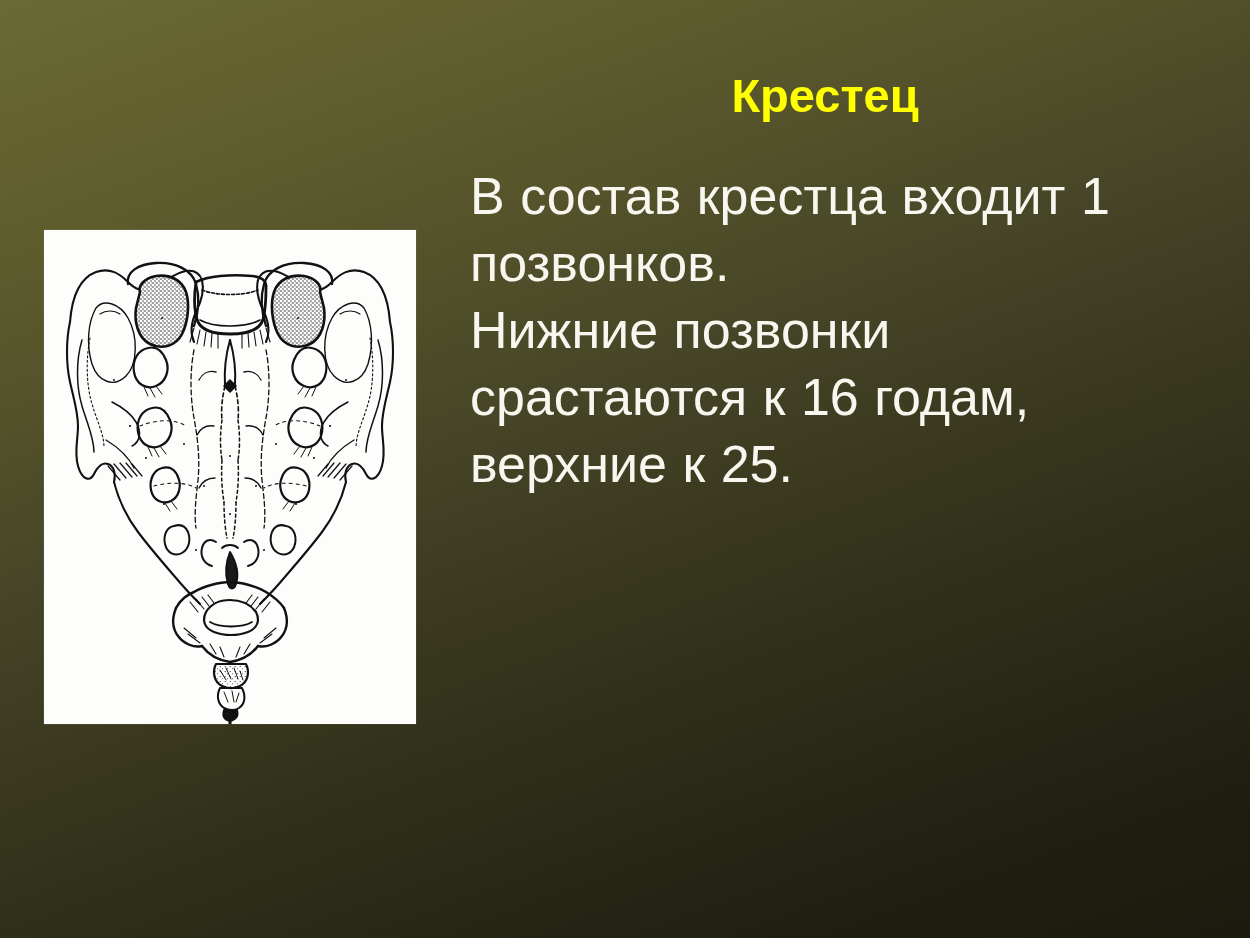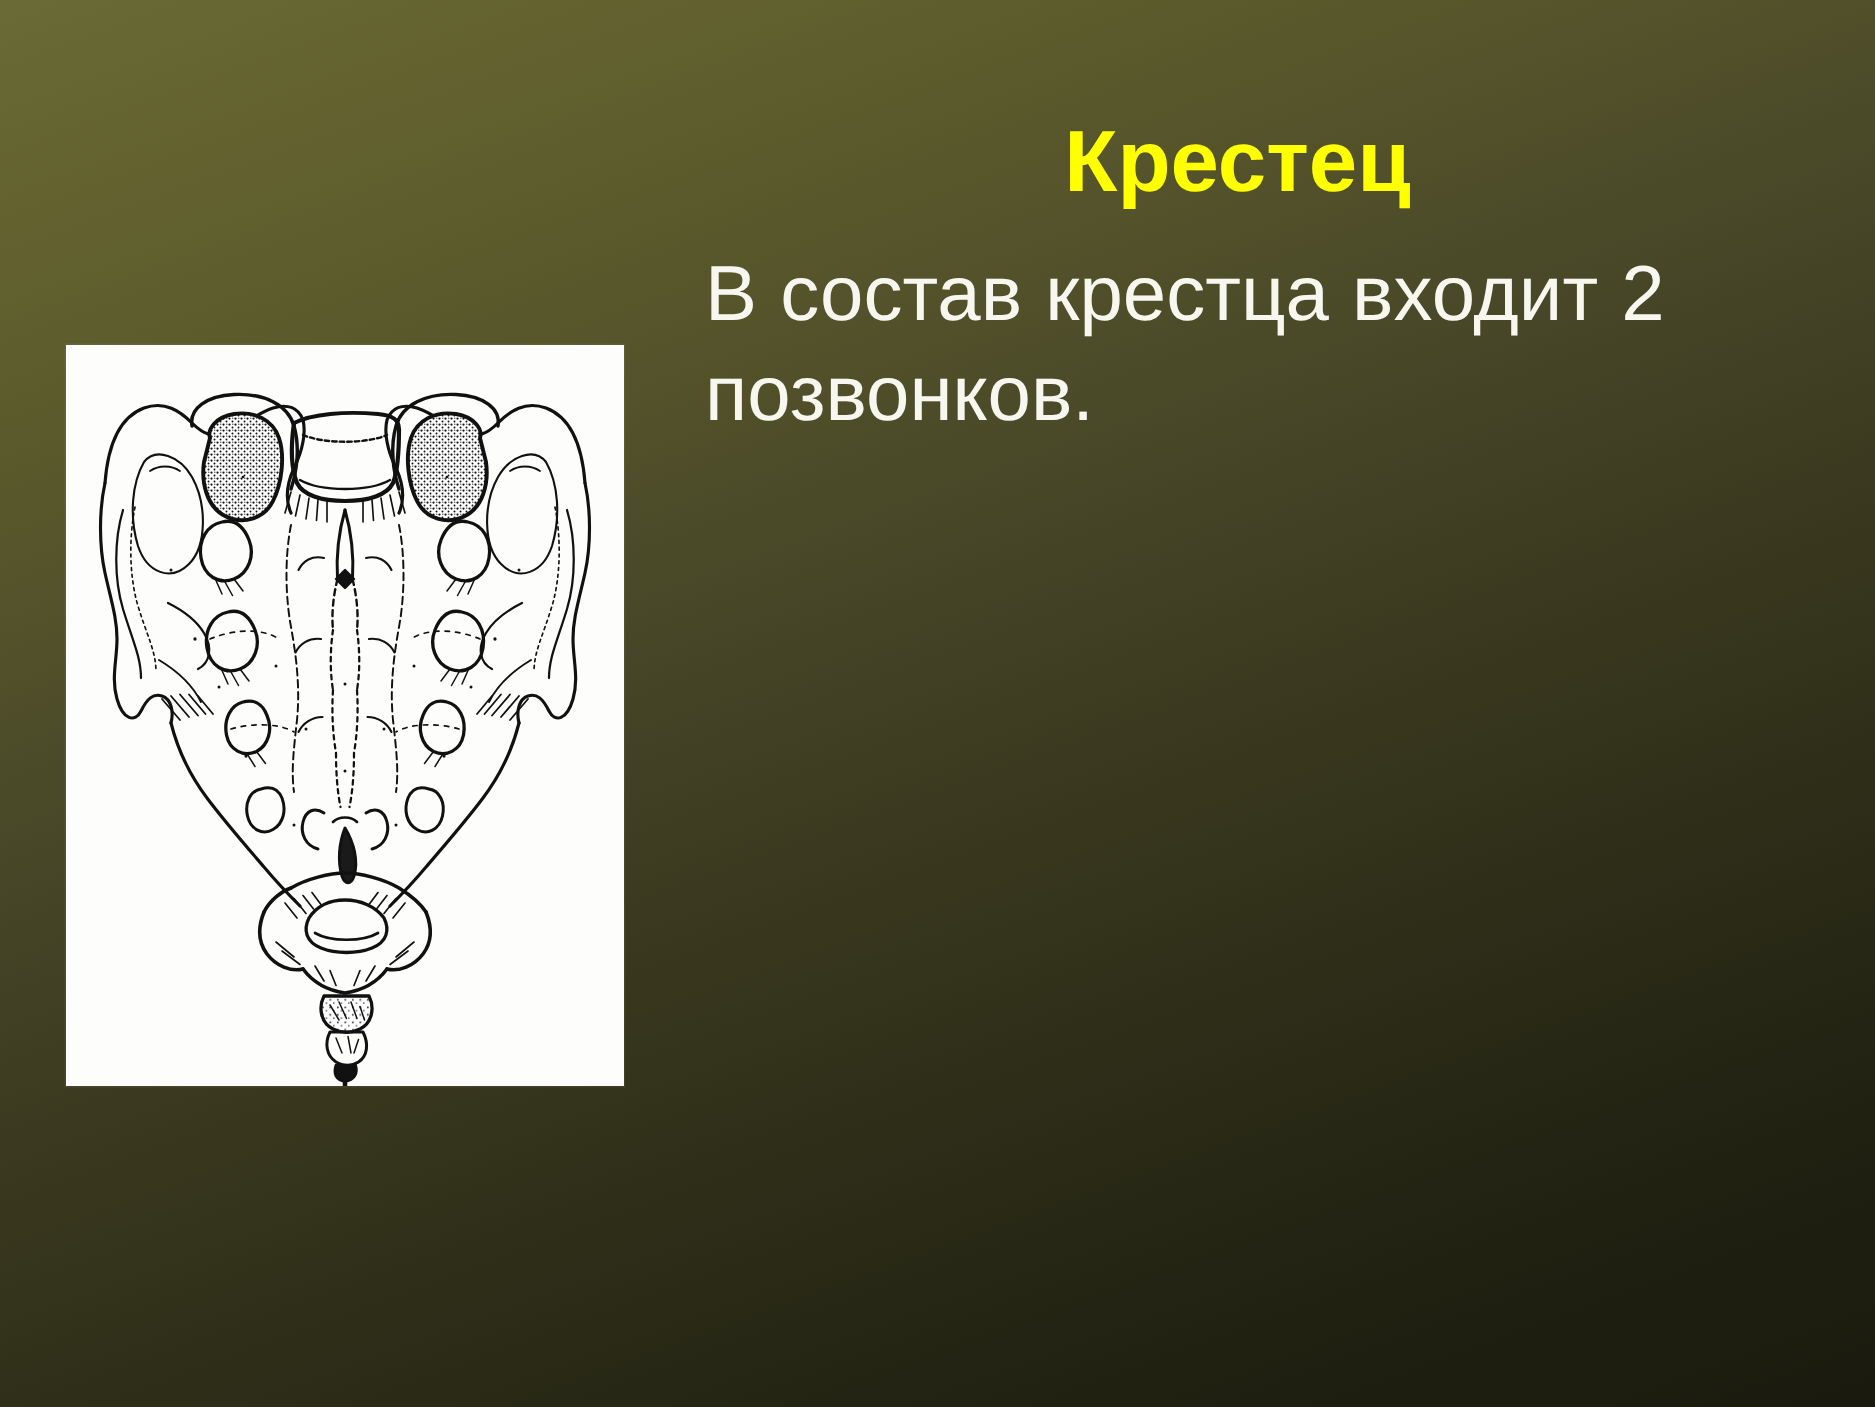"Крестец" #title { font-size: 58px -> 47px; top: 80px -> 68px }
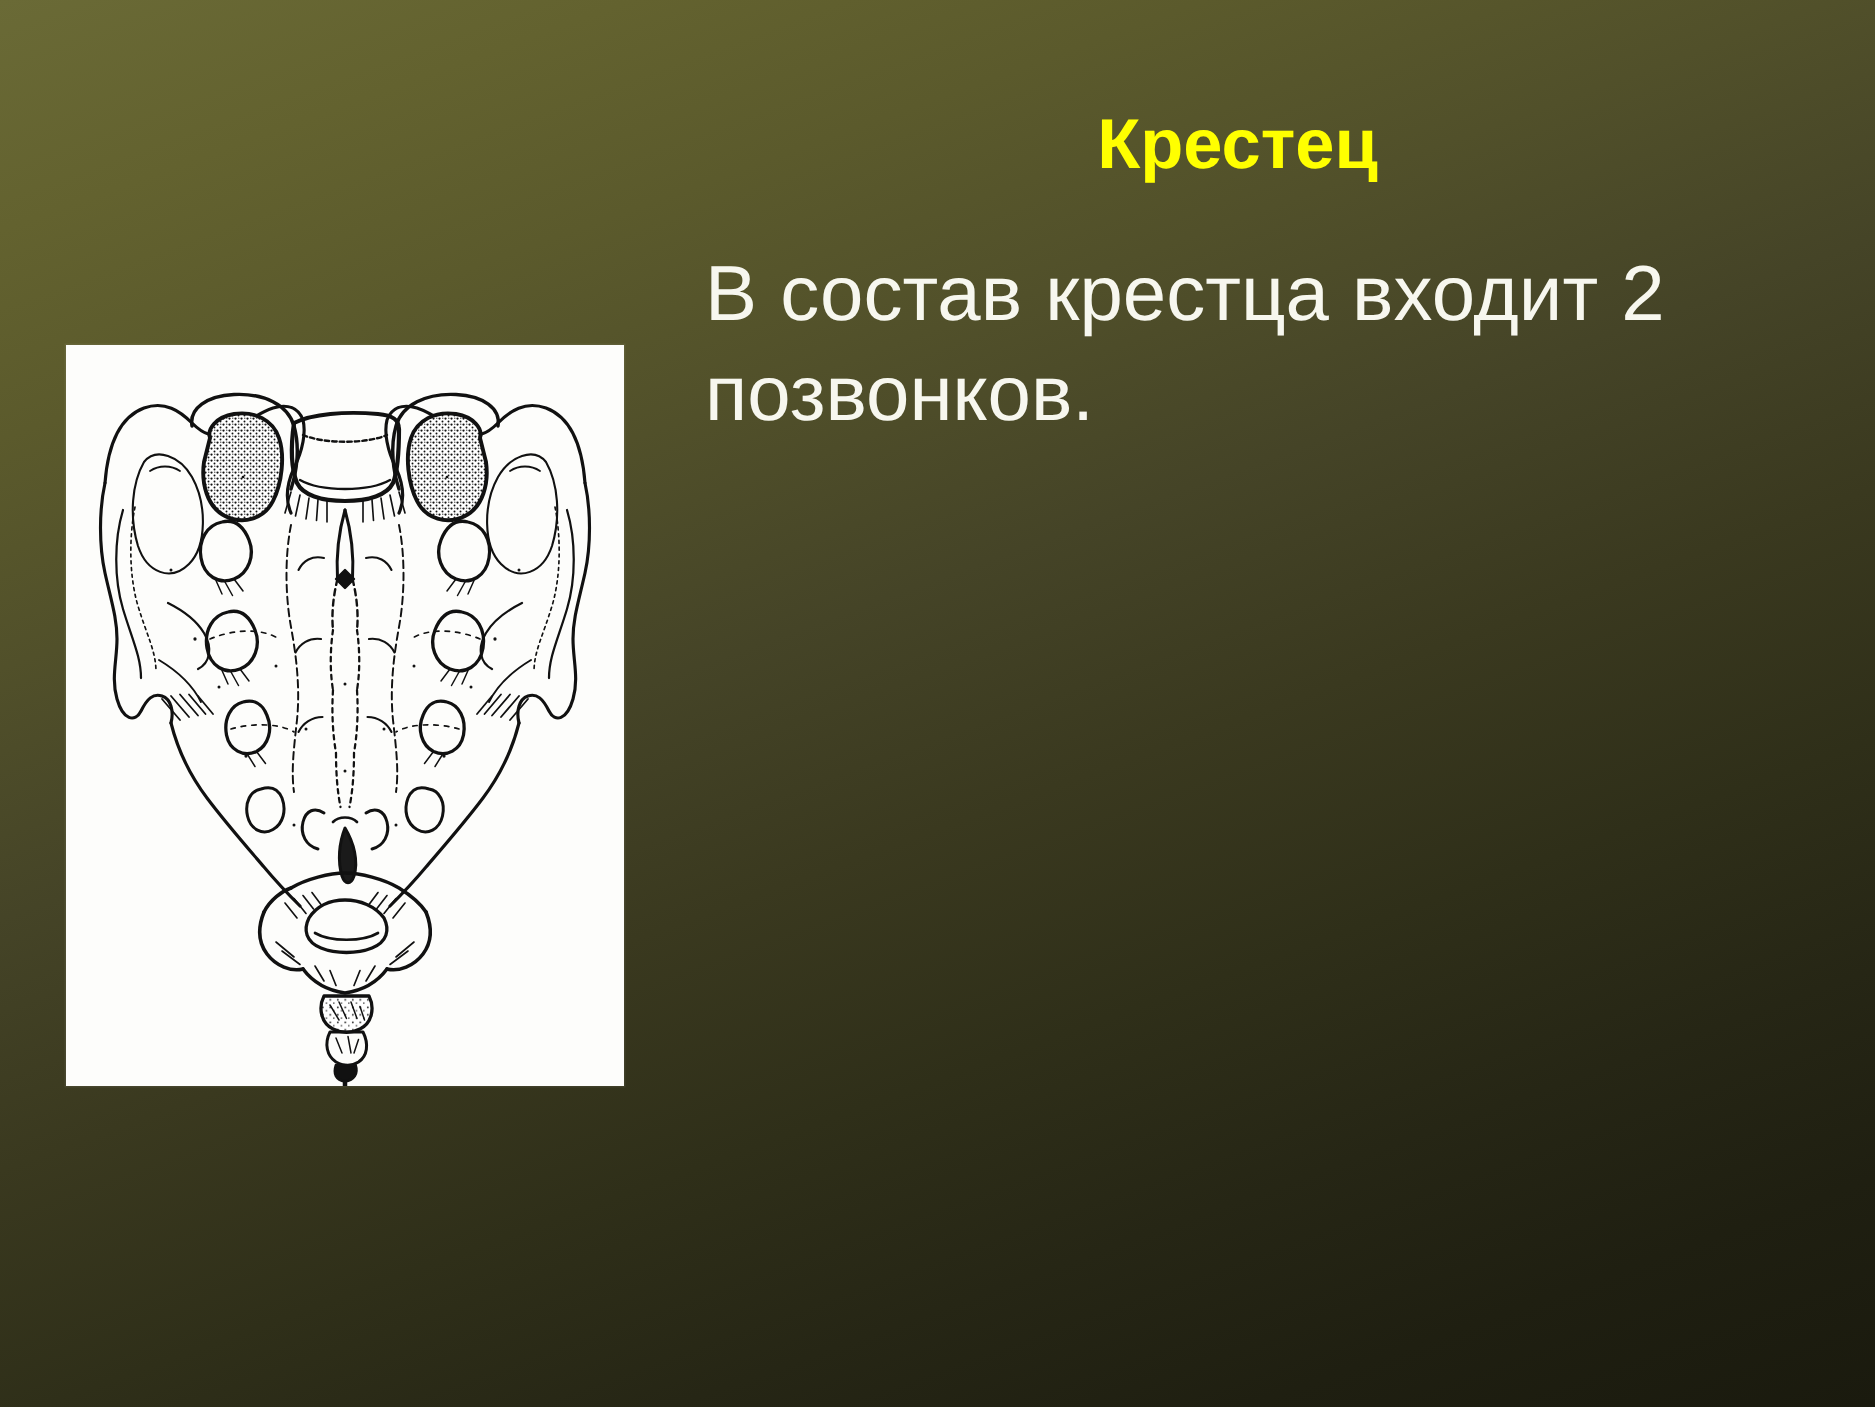"В состав крестца входит 2" p.para { text: 2 -> 1 }
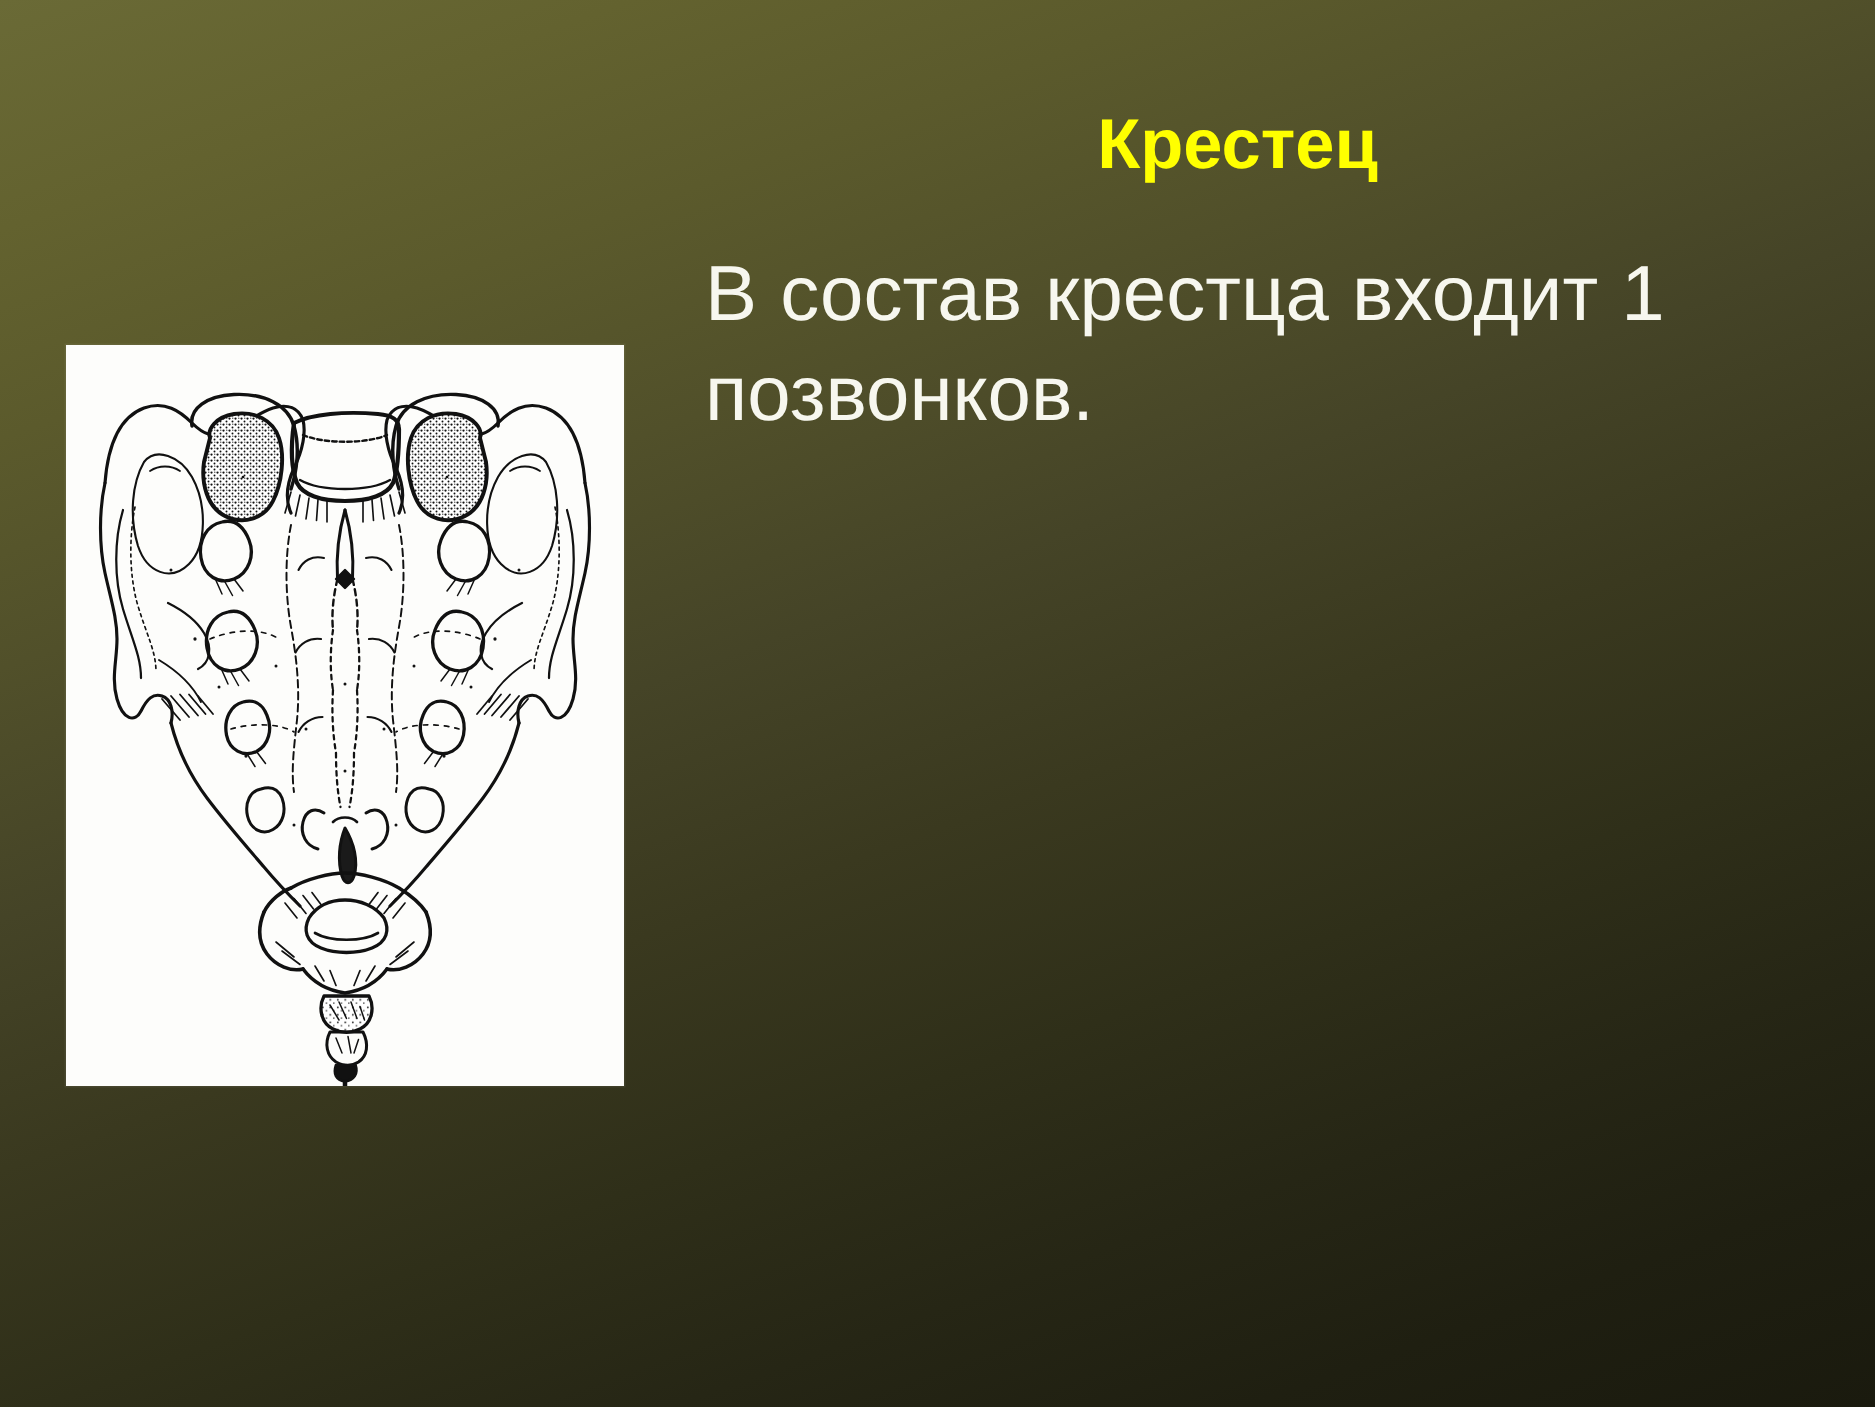"Нижние позвонки срастаются к 16" p.para { html: none -> <p>Нижние позвонки срастаются к 16 годам, верхние к 25.</p> }
